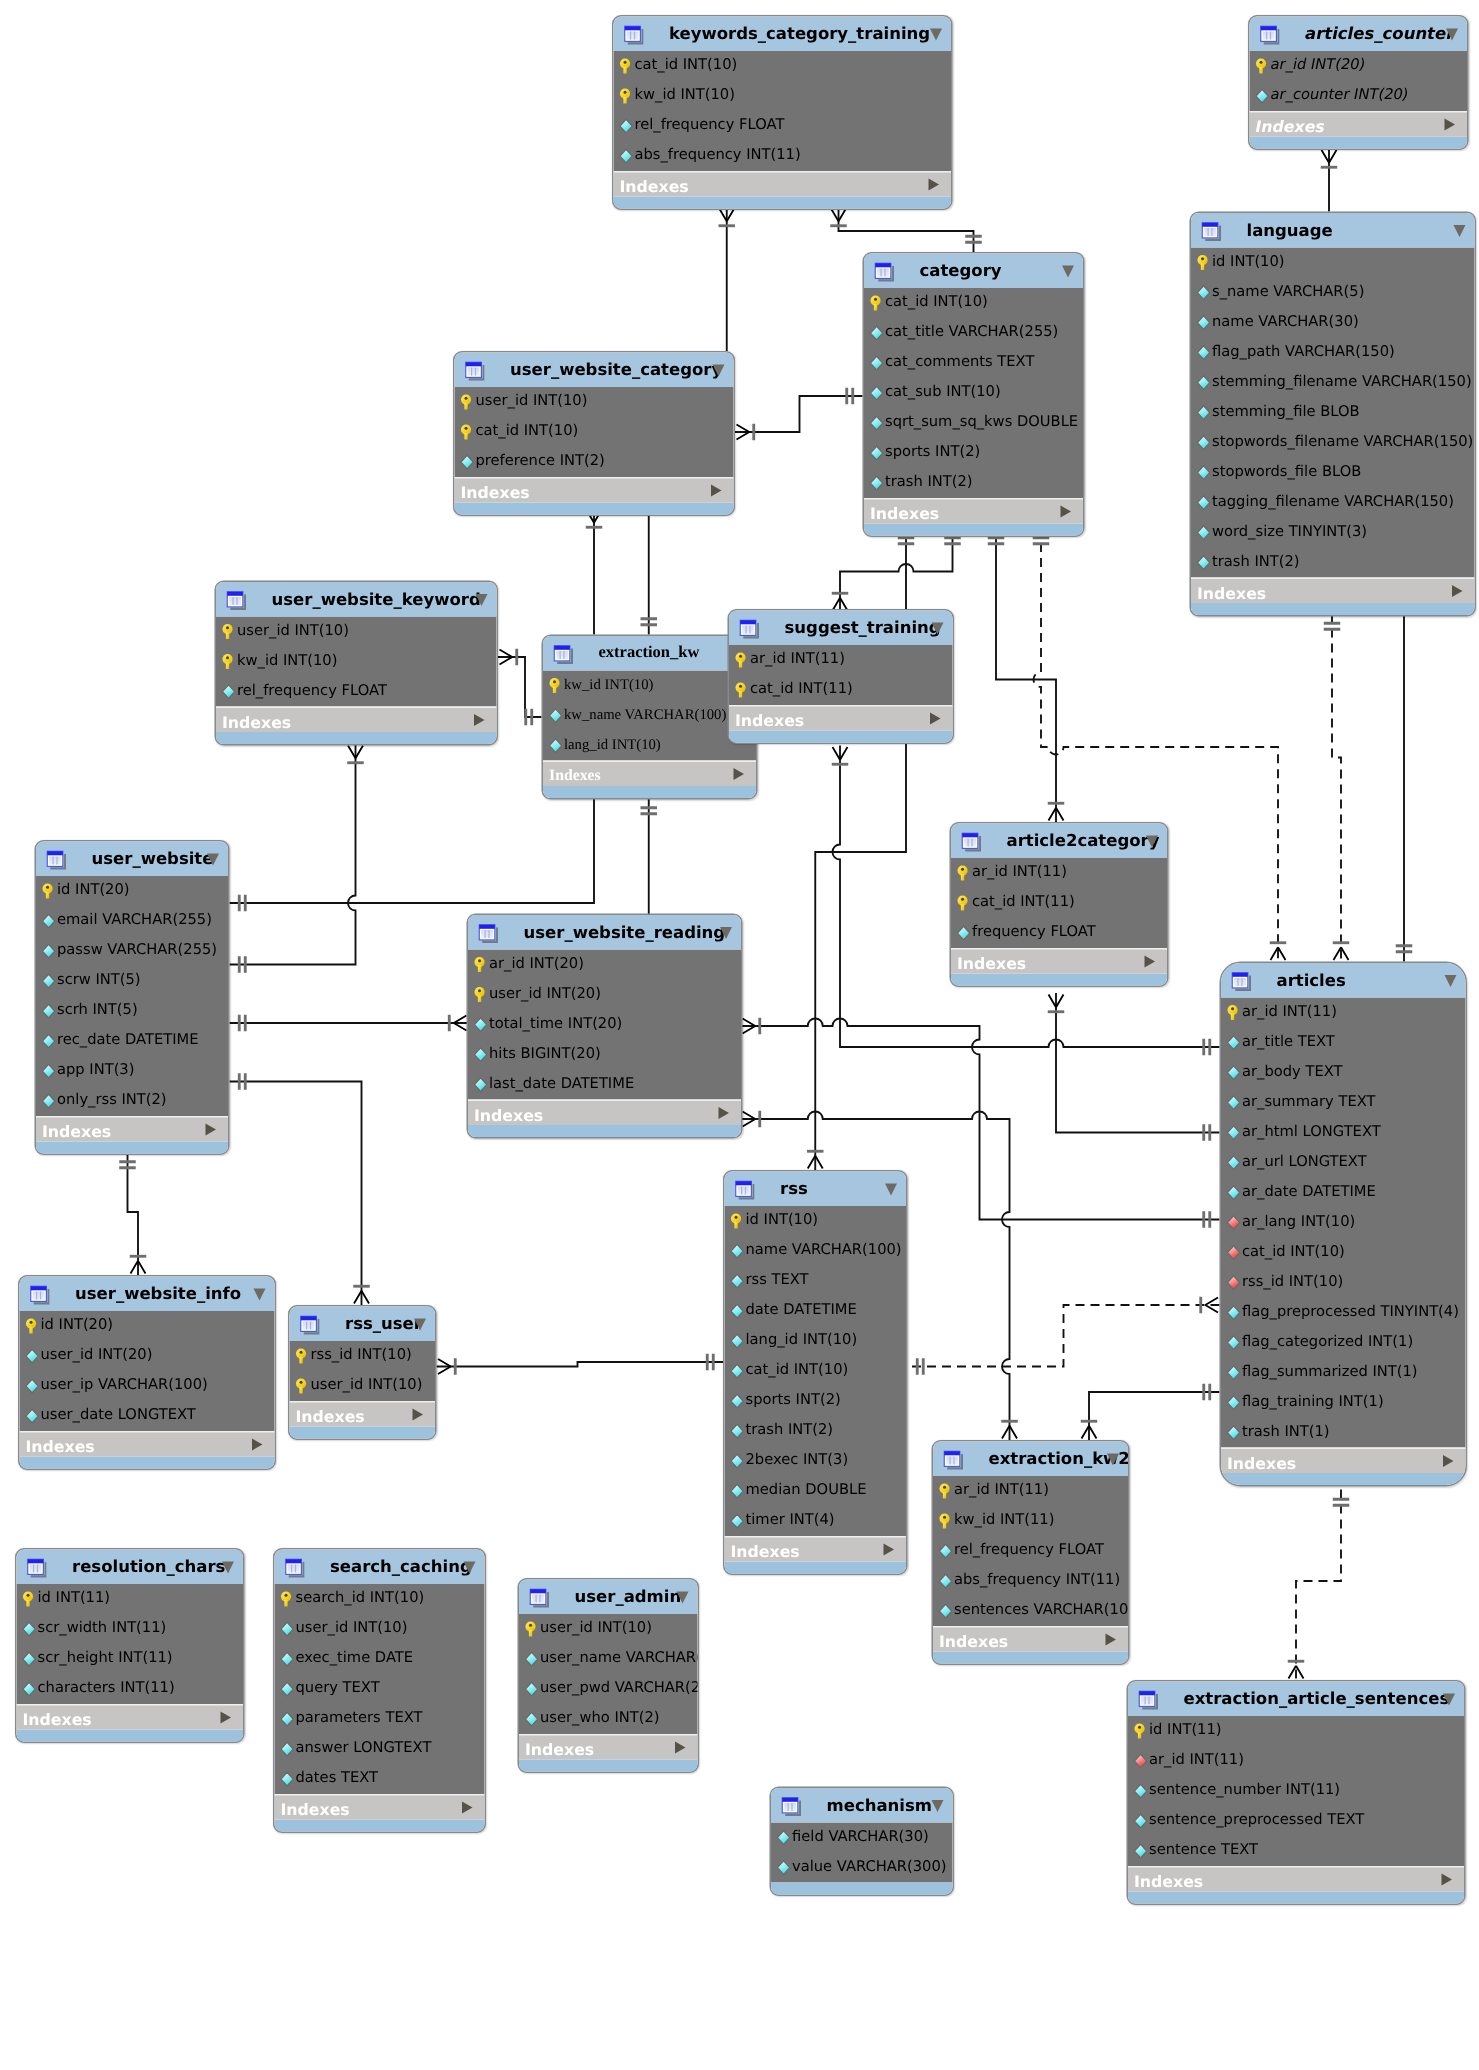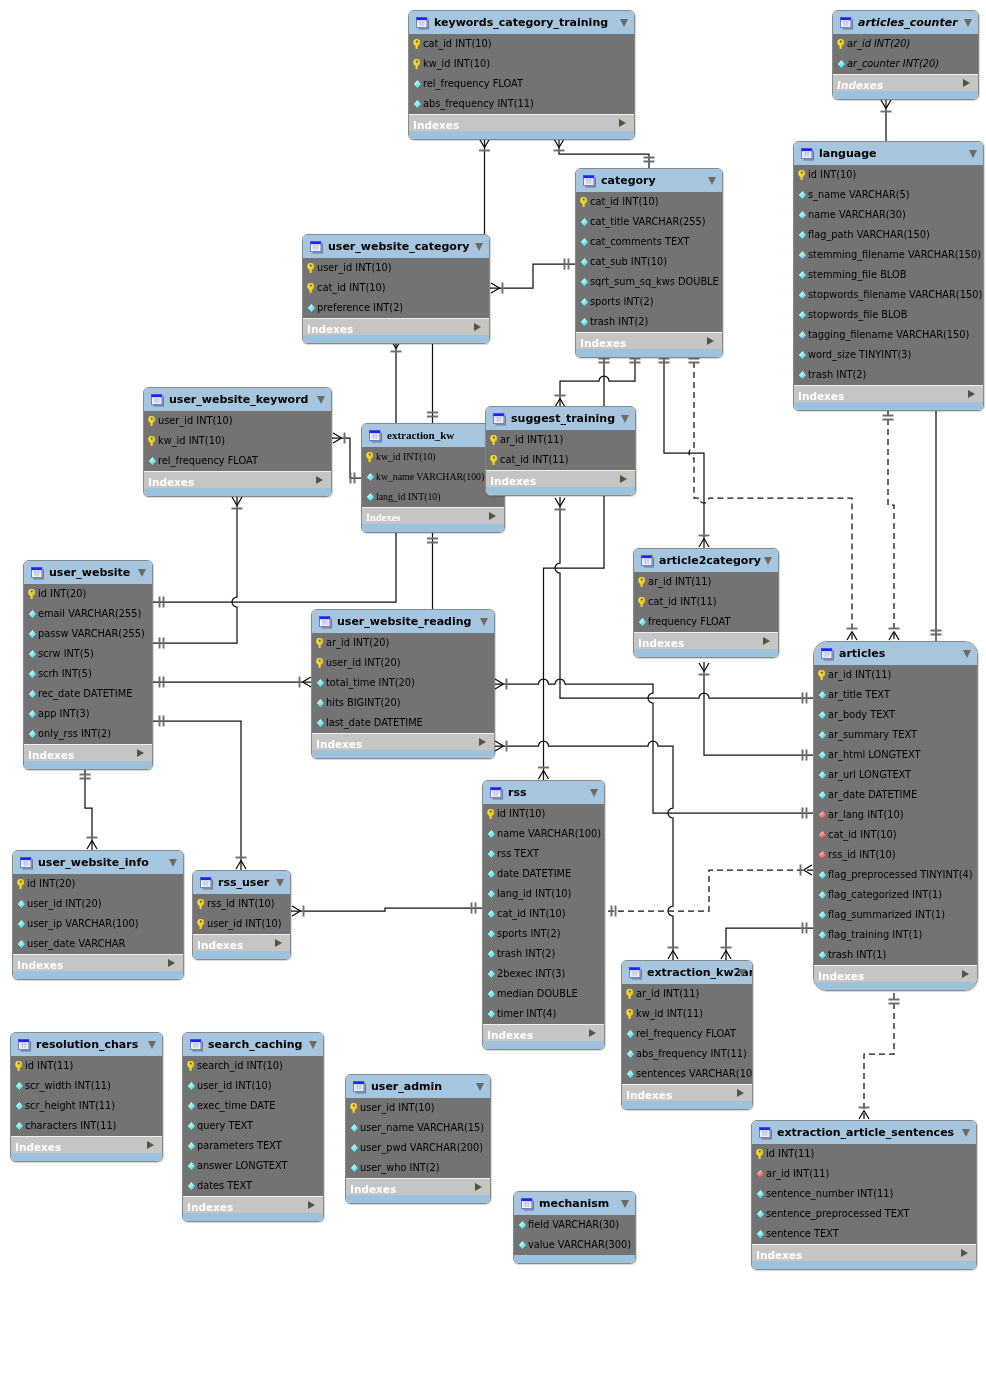"keywords_category_training" .tbl-name { margin-left: none -> 12px }
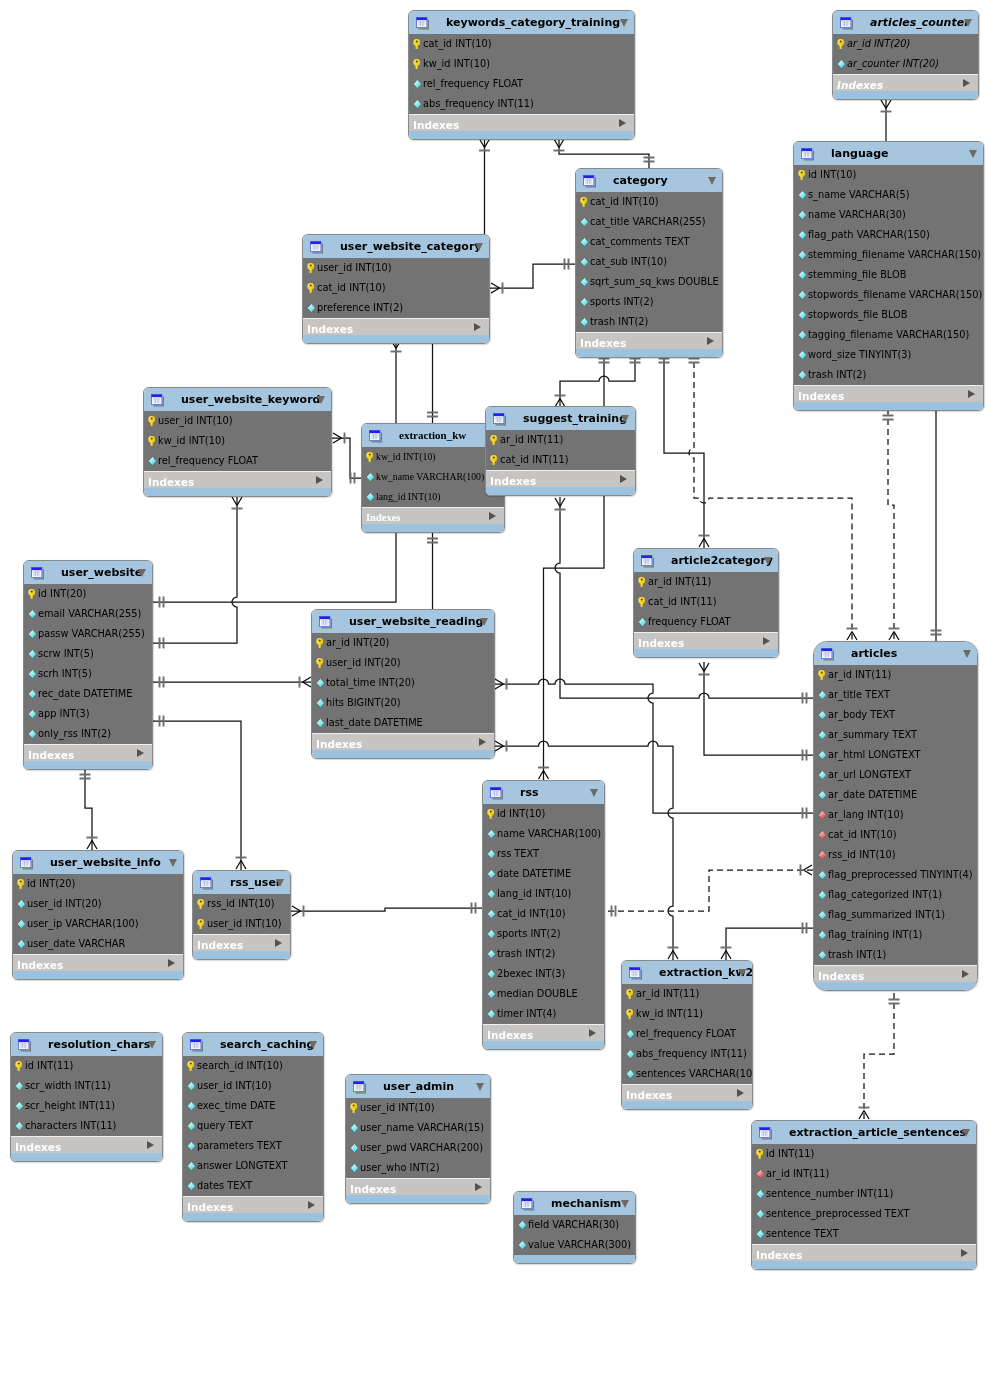"user_date VARCHAR" span.rtxt { text: VARCHAR -> LONGTEXT }
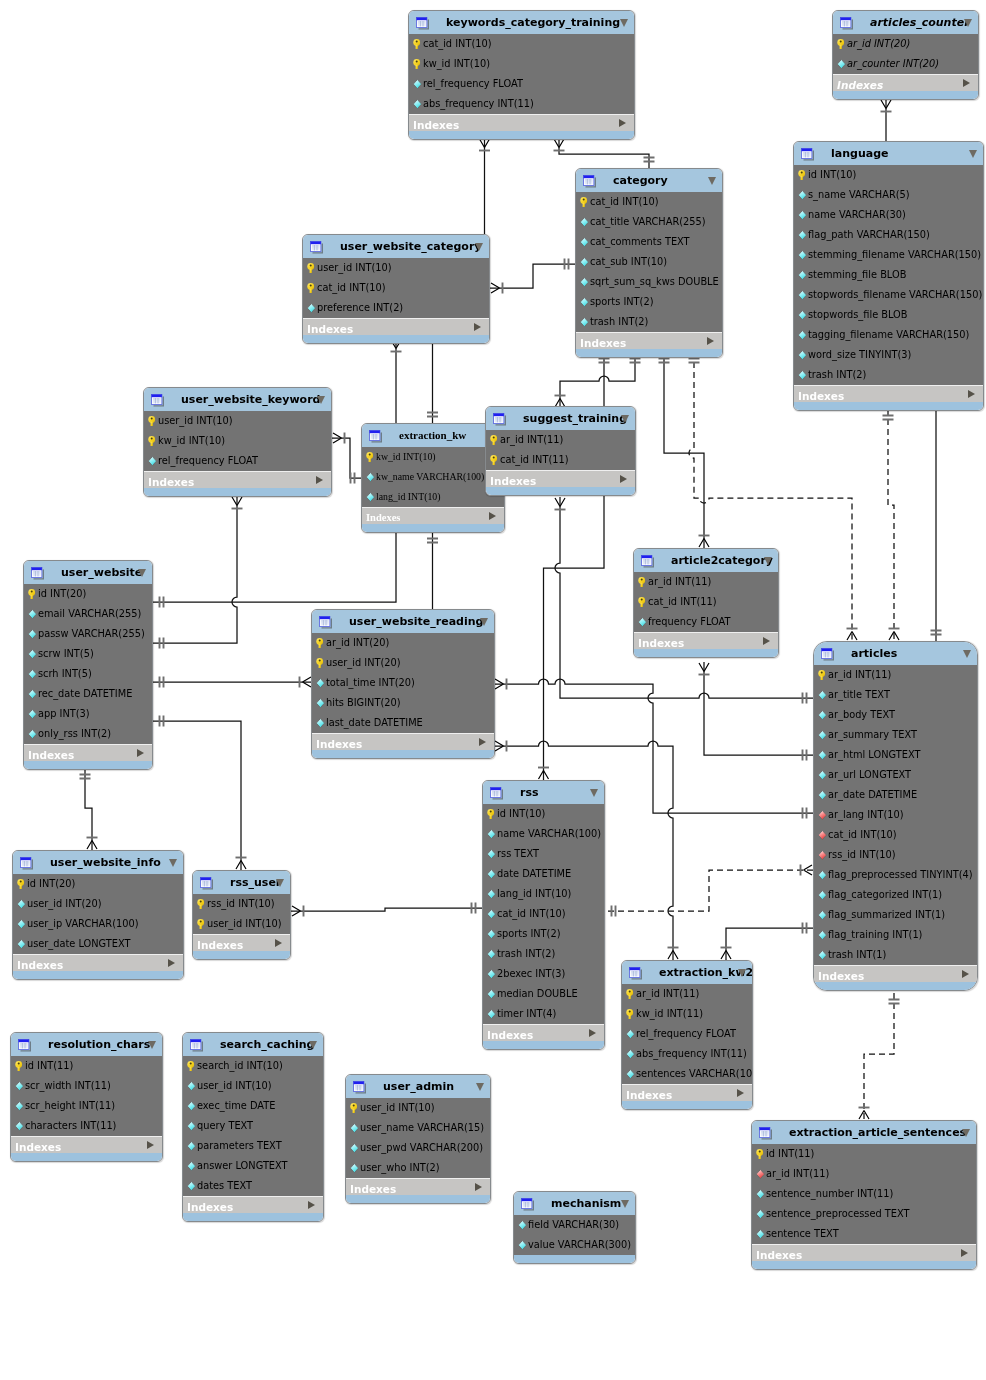"user_admin" div.tbl { top: 1074px -> 1052px; width: 146px -> 121px }
